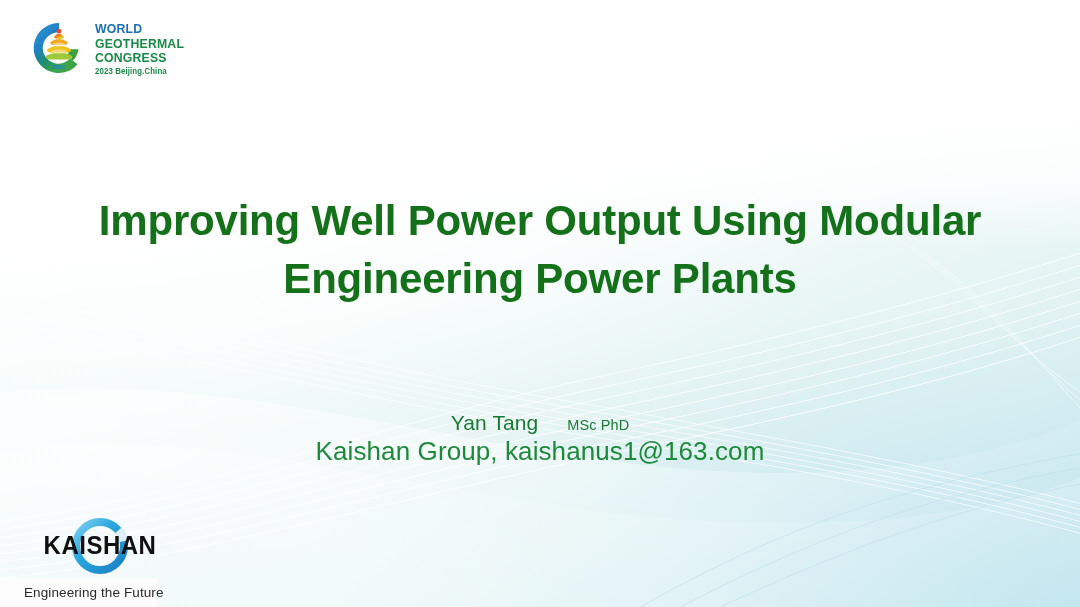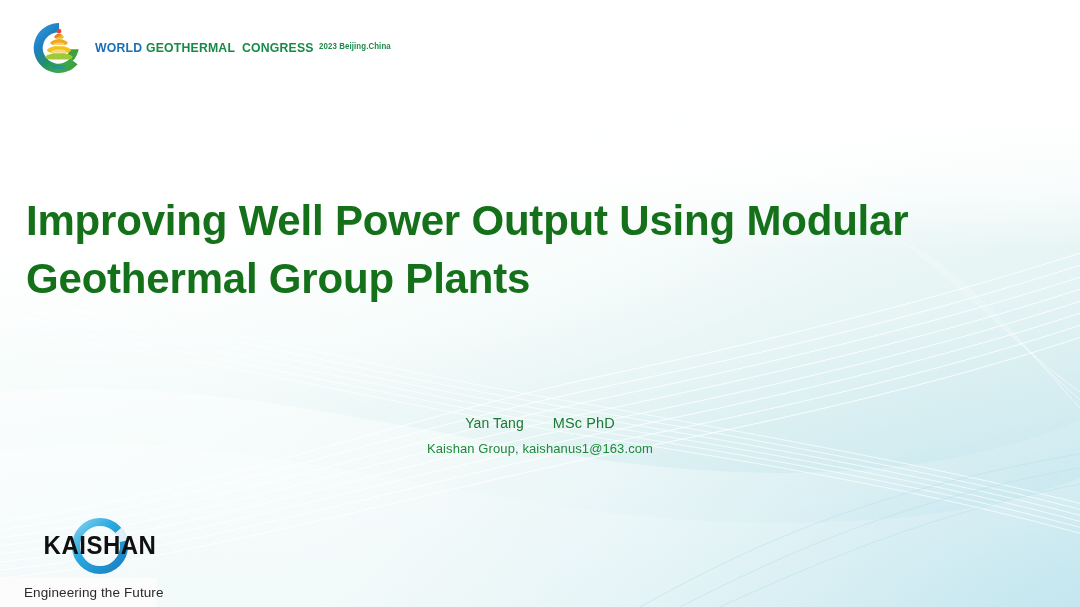"WORLD" .wgc-text { flex-direction: row -> column }
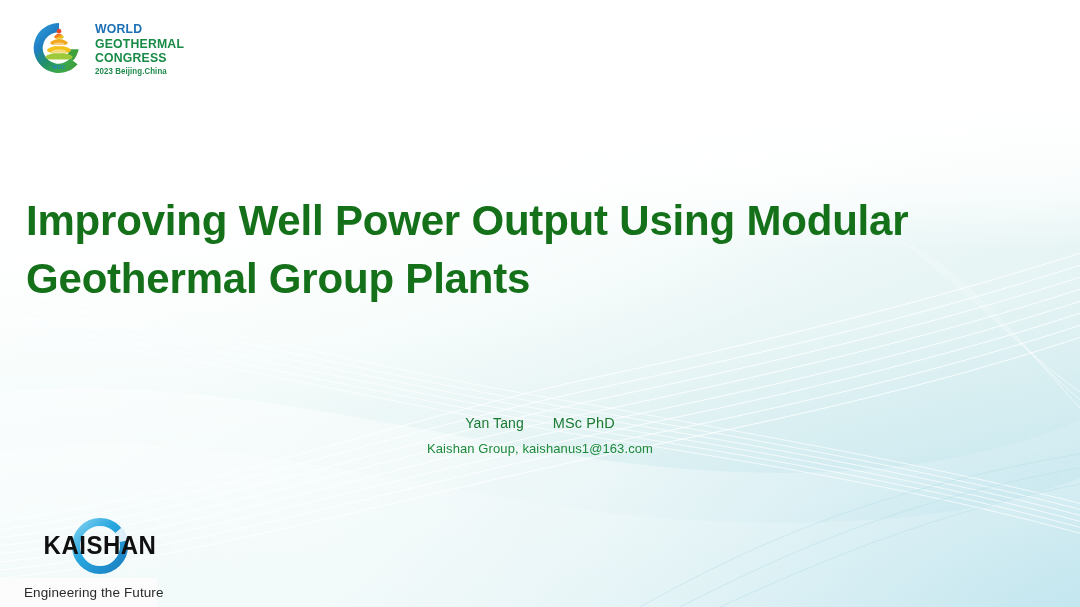"Improving Well Power Output Using" .title-block { text-align: left -> center }
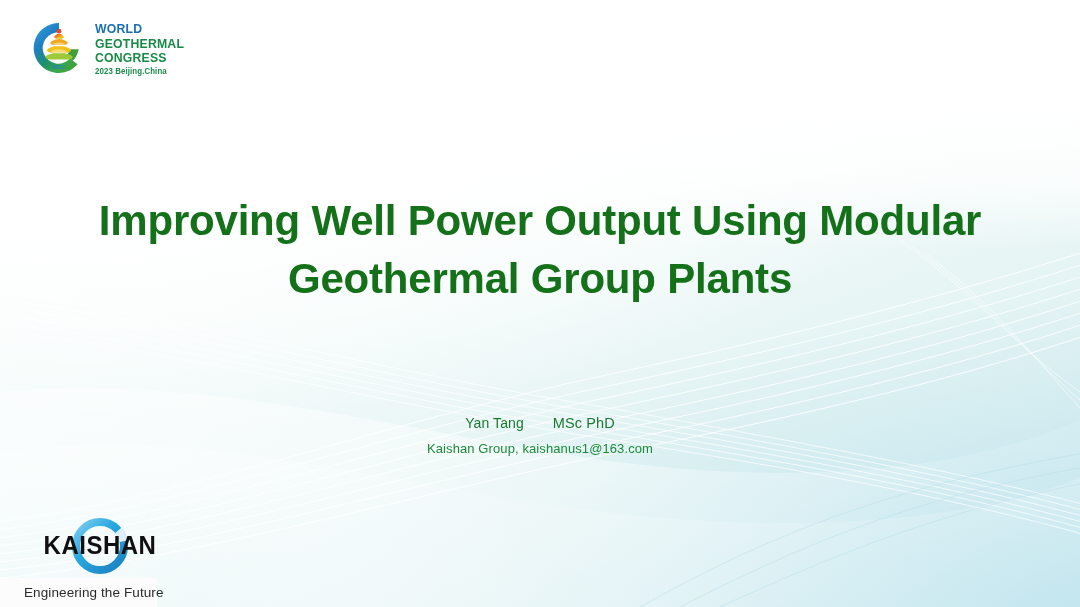"Geothermal Group Plants" div.title-line { text: Geothermal Group -> Engineering Power }
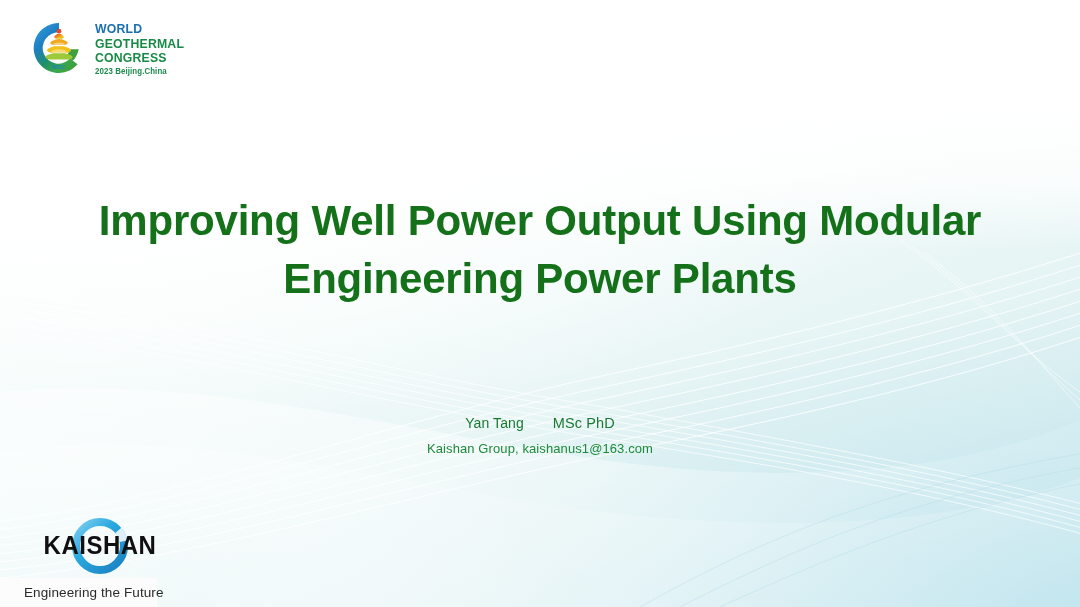"Yan Tang" .author-name { font-size: 14px -> 21px }
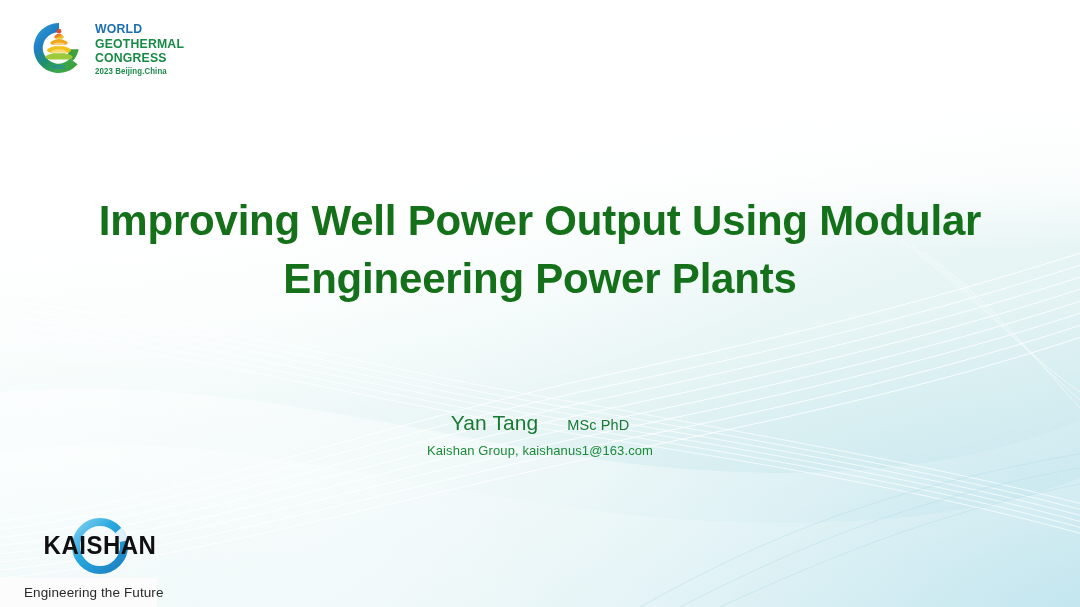"Kaishan Group, kaishanus1@163.com" .author-affil { font-size: 13px -> 26px }
